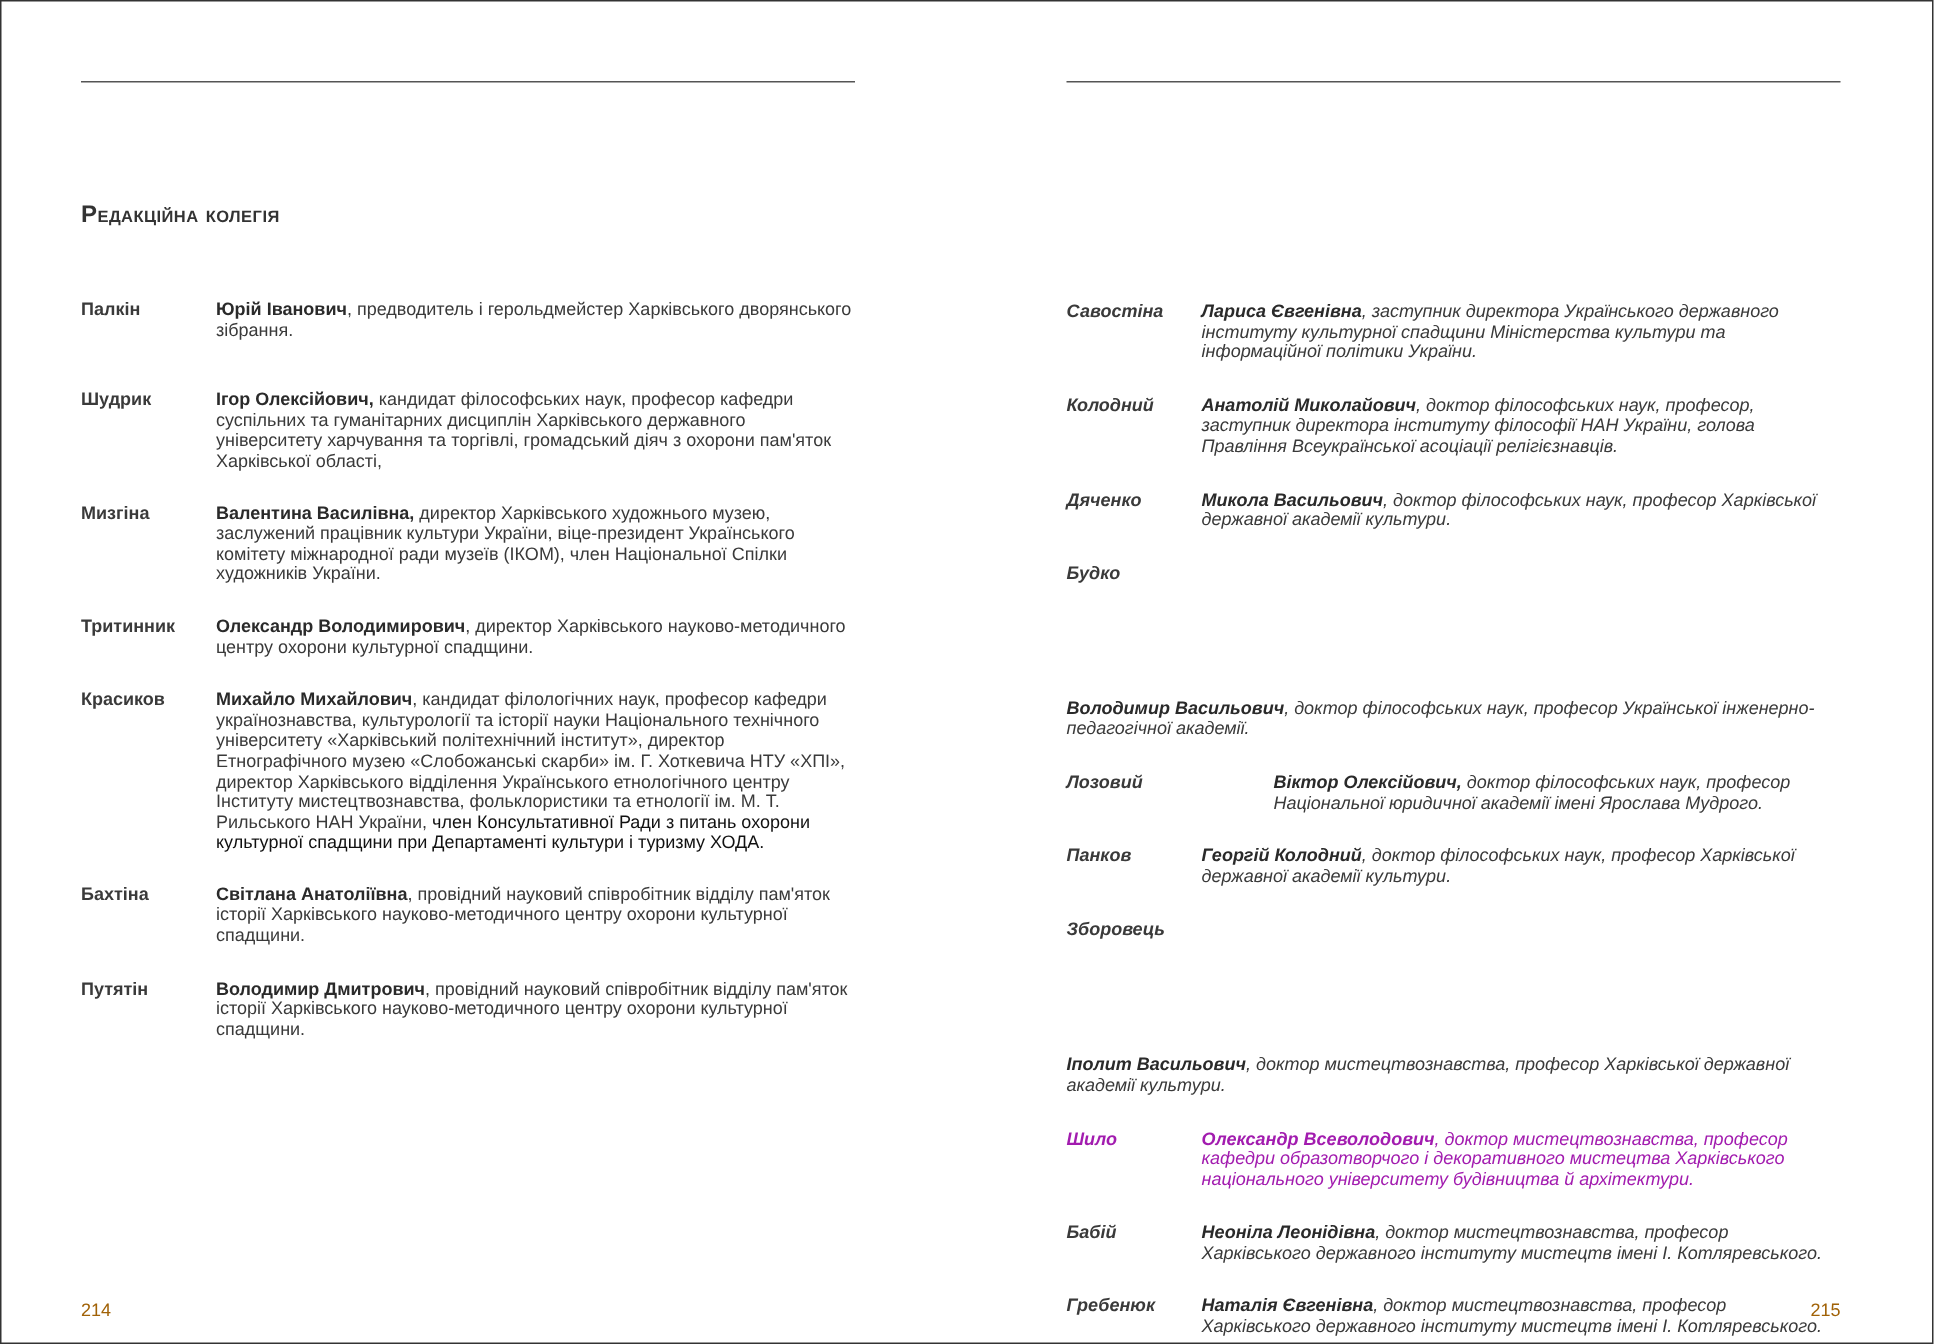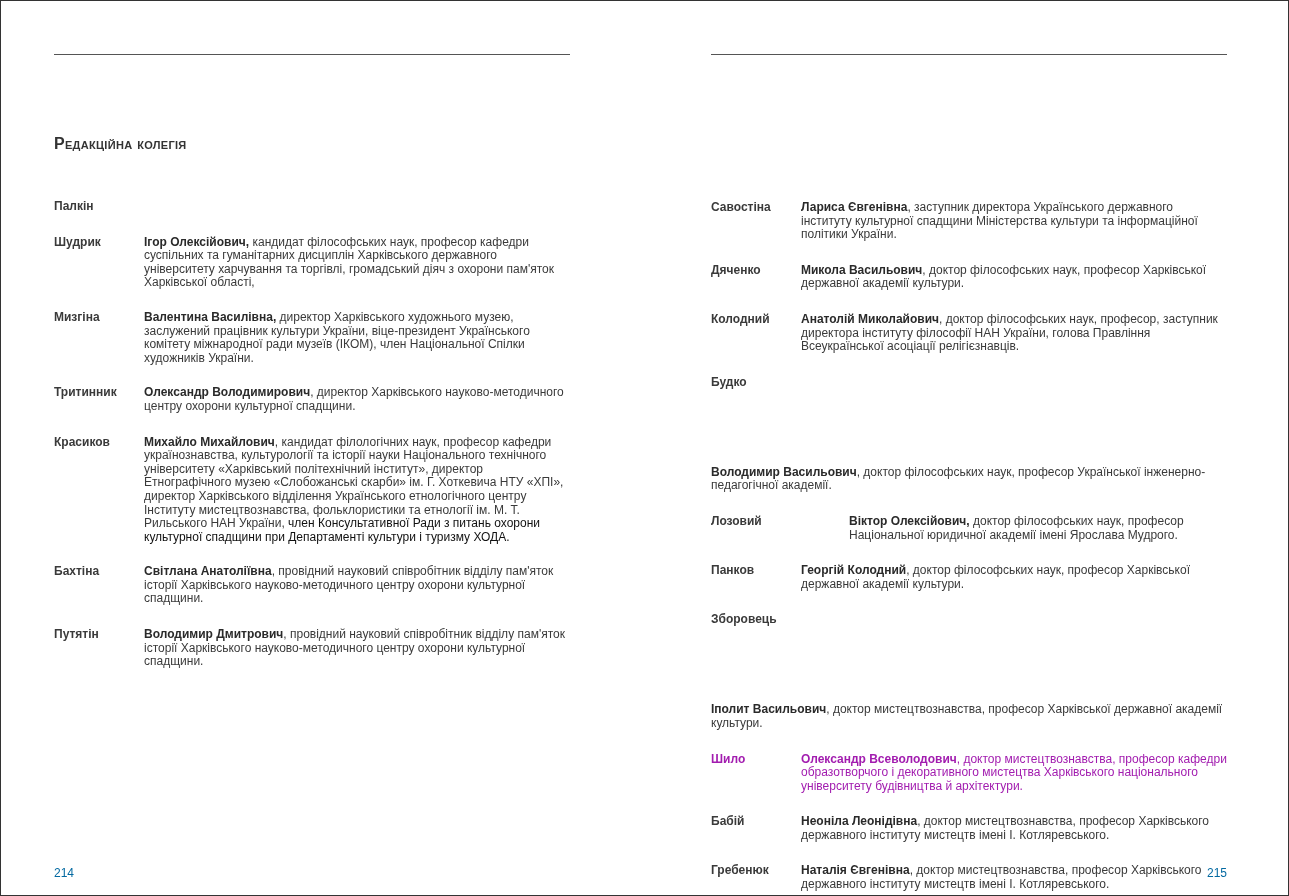"Юрій Іванович, предводитель і" div.desc { html: none -> <div><span>Юрій Іванович</span><span>, предводитель і герольдмейстер Харківського дворянського зібрання.</span></div> }
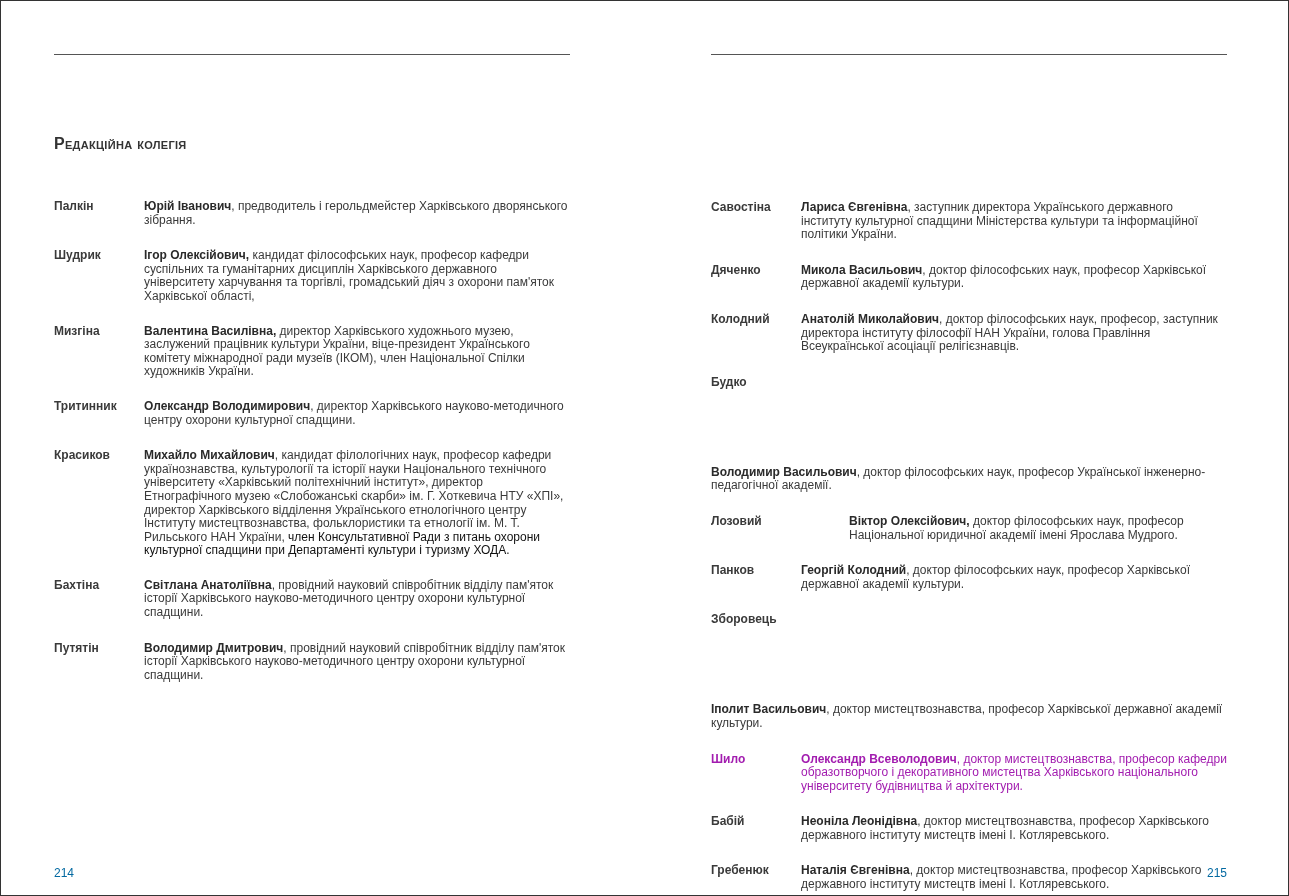"Савостіна" .page.right .entries { font-style: none -> italic }
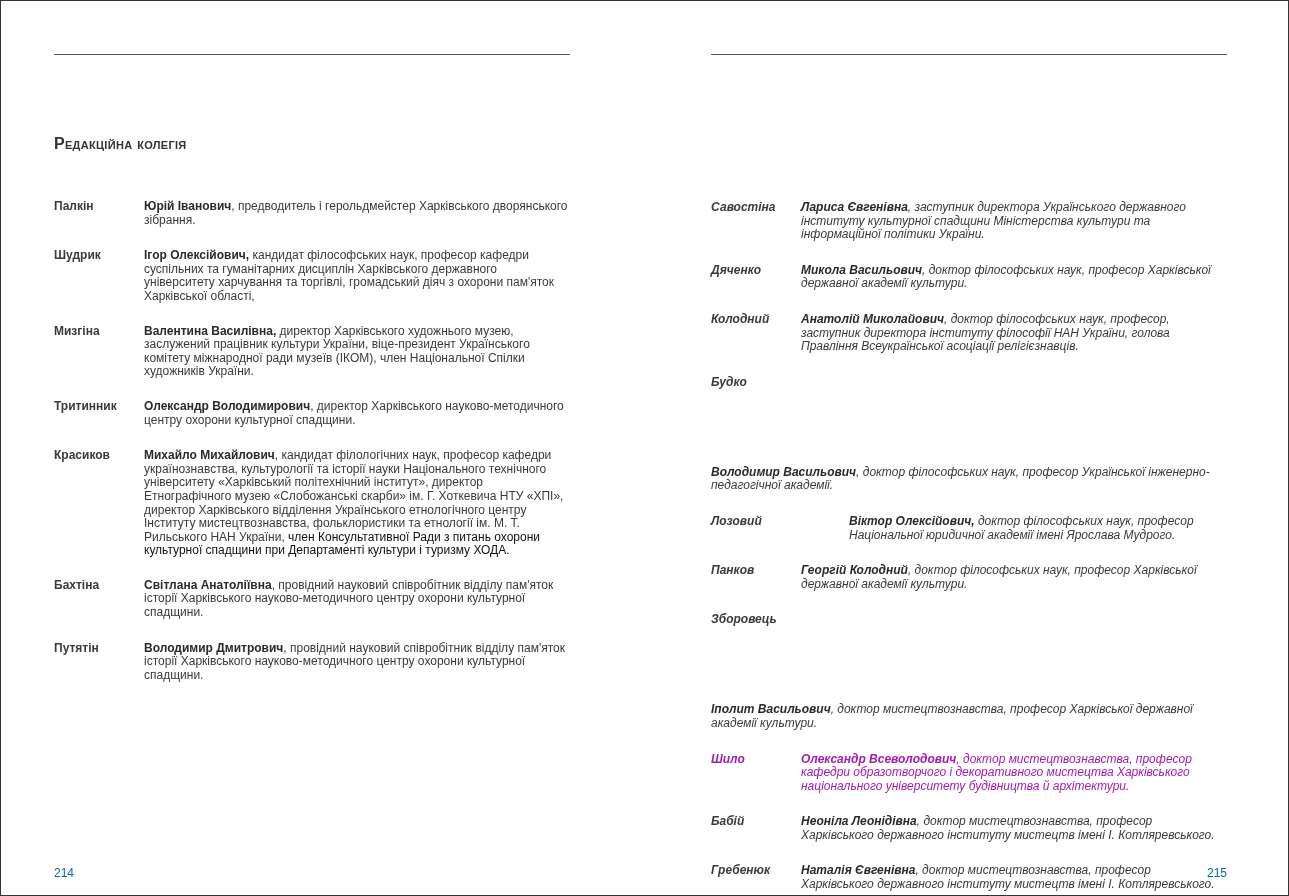"Шудрик" div.entry { margin-top: 22px -> 33px }
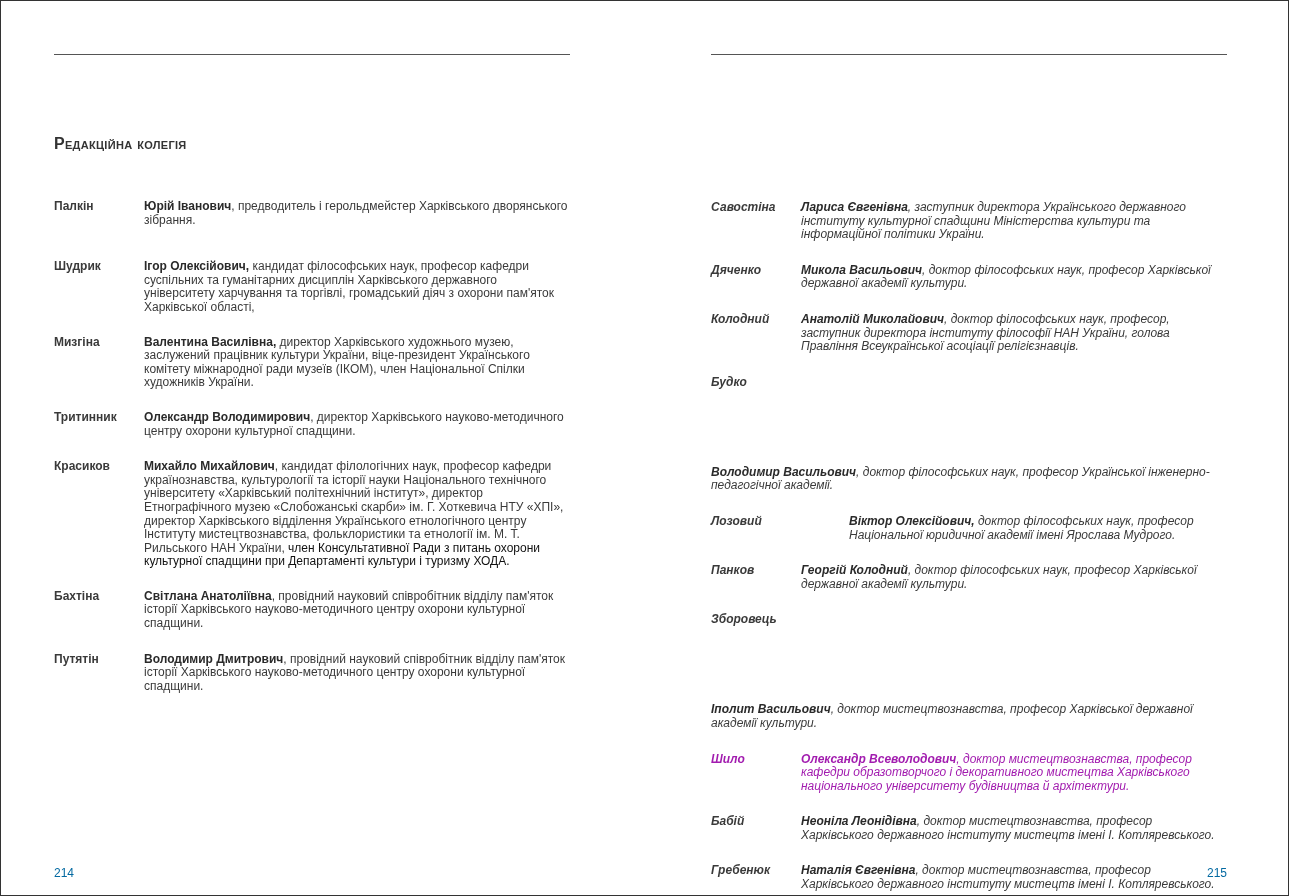"Дяченко" div.entry { order: before "Колодний" -> after "Колодний" }
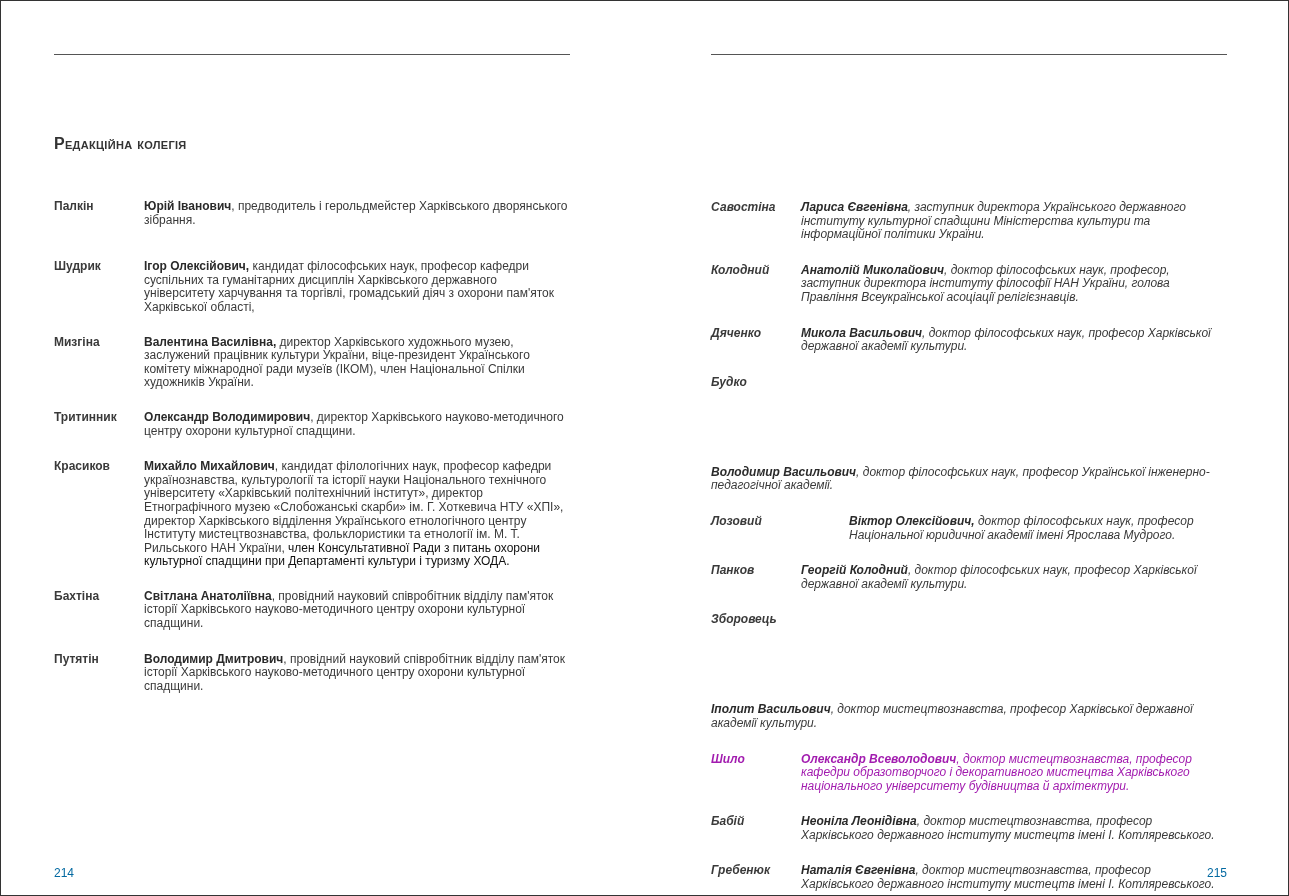"214" .pagenum { color: #0369a1 -> #a16207 }
